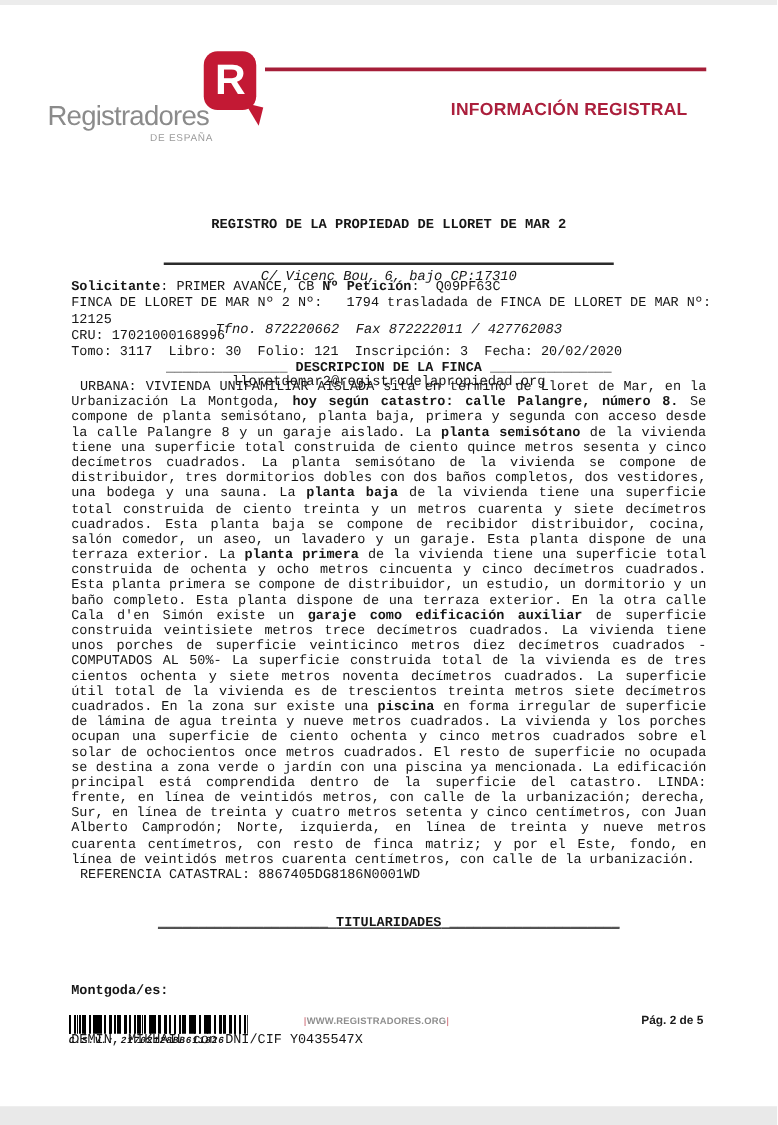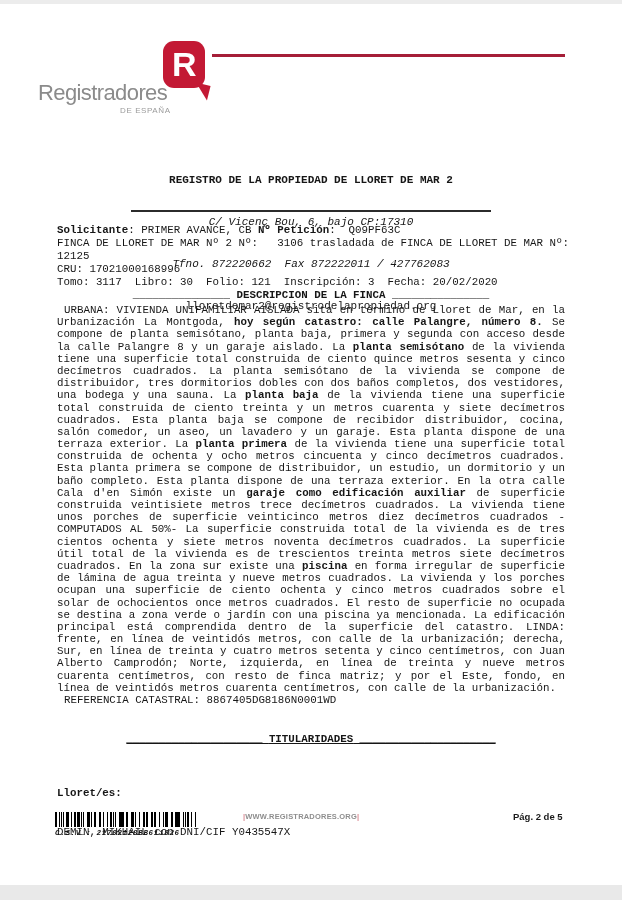"INFORMACIÓN REGISTRAL" div.banner { html: none -> <div>INFORMACIÓN REGISTRAL</div> }
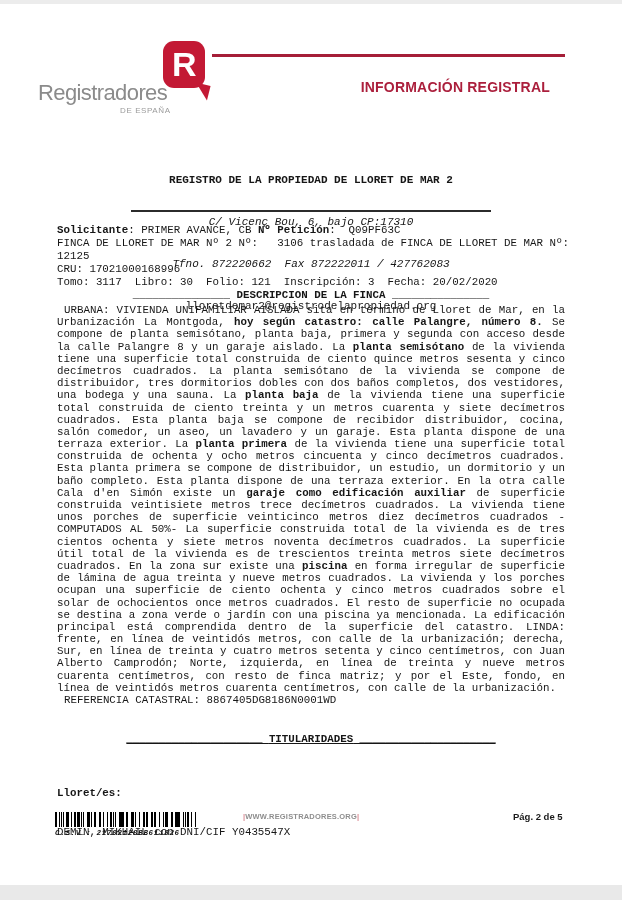"FINCA DE LLORET DE MAR" div.mline { text: 3106 -> 1794 }
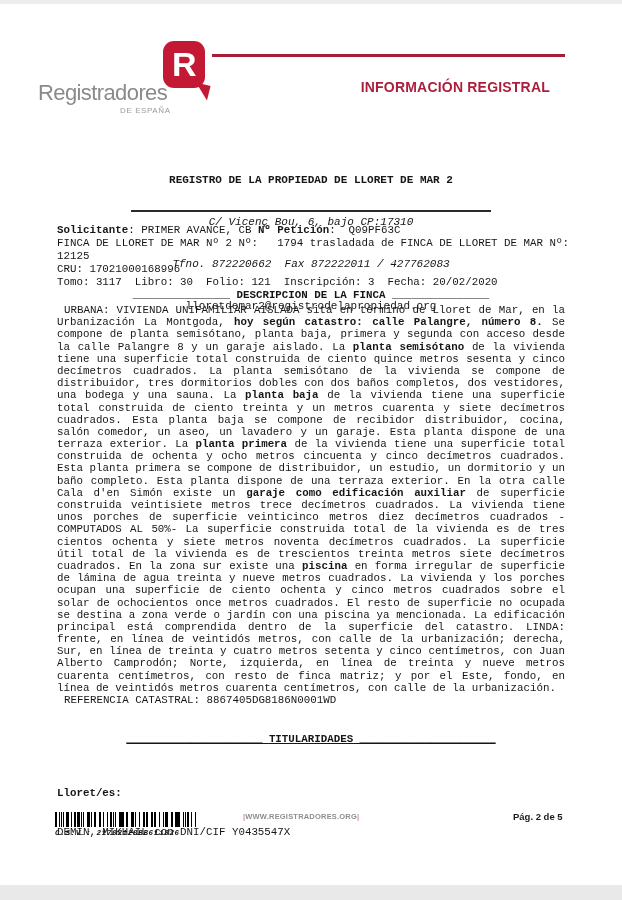"Lloret/es:" div.titular-label { text: Lloret/es -> Montgoda/es }
